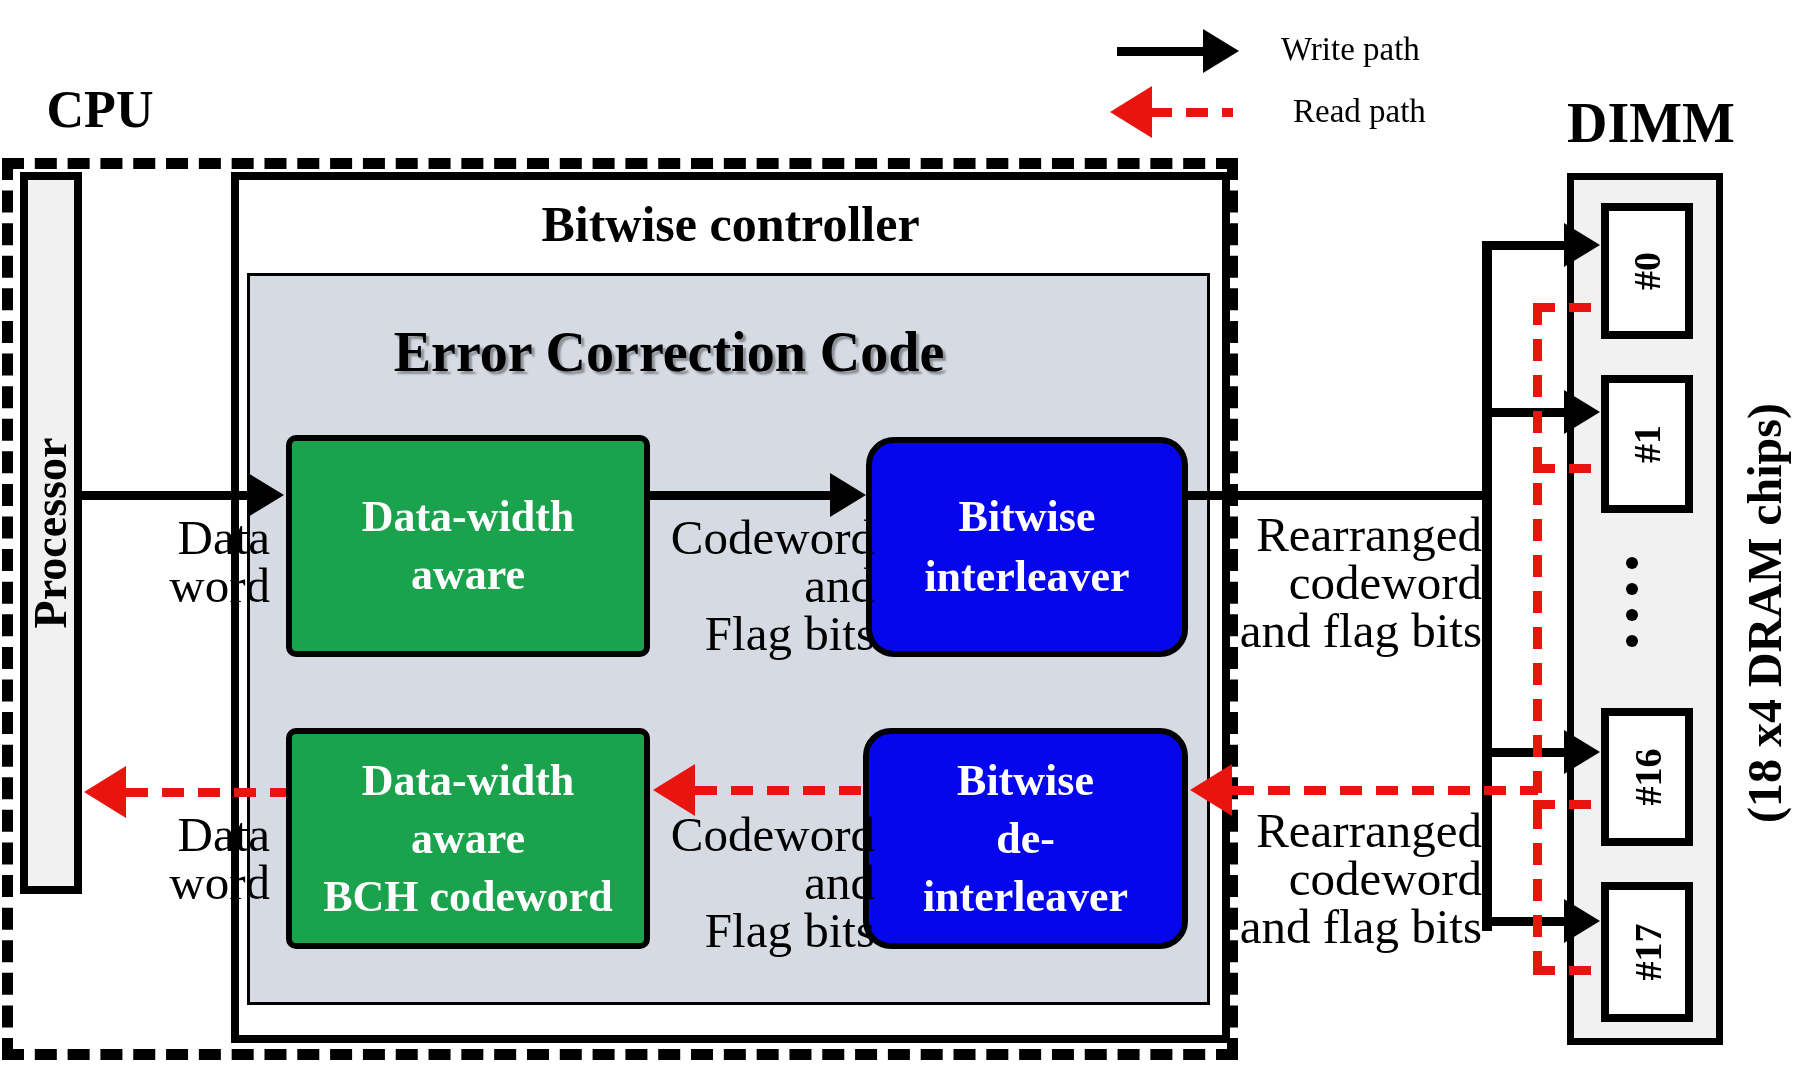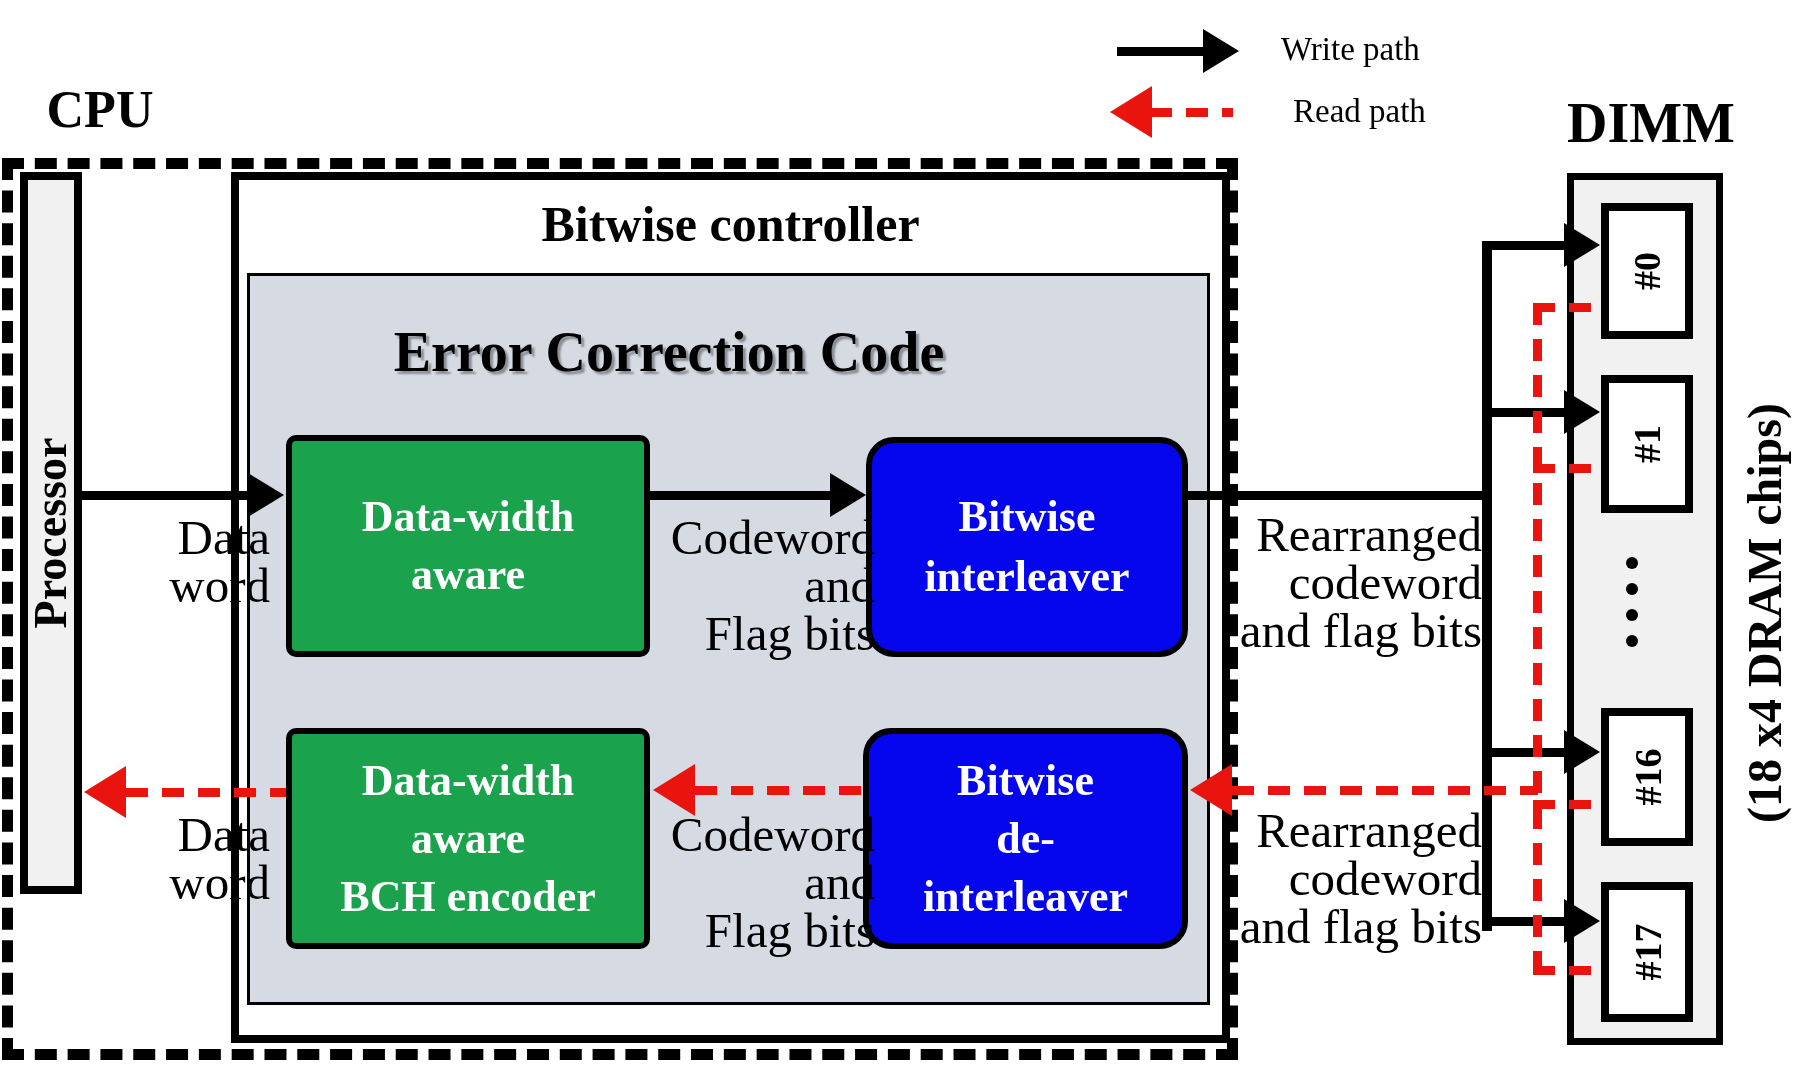"BCH encoder" div.bl { text: encoder -> codeword }
